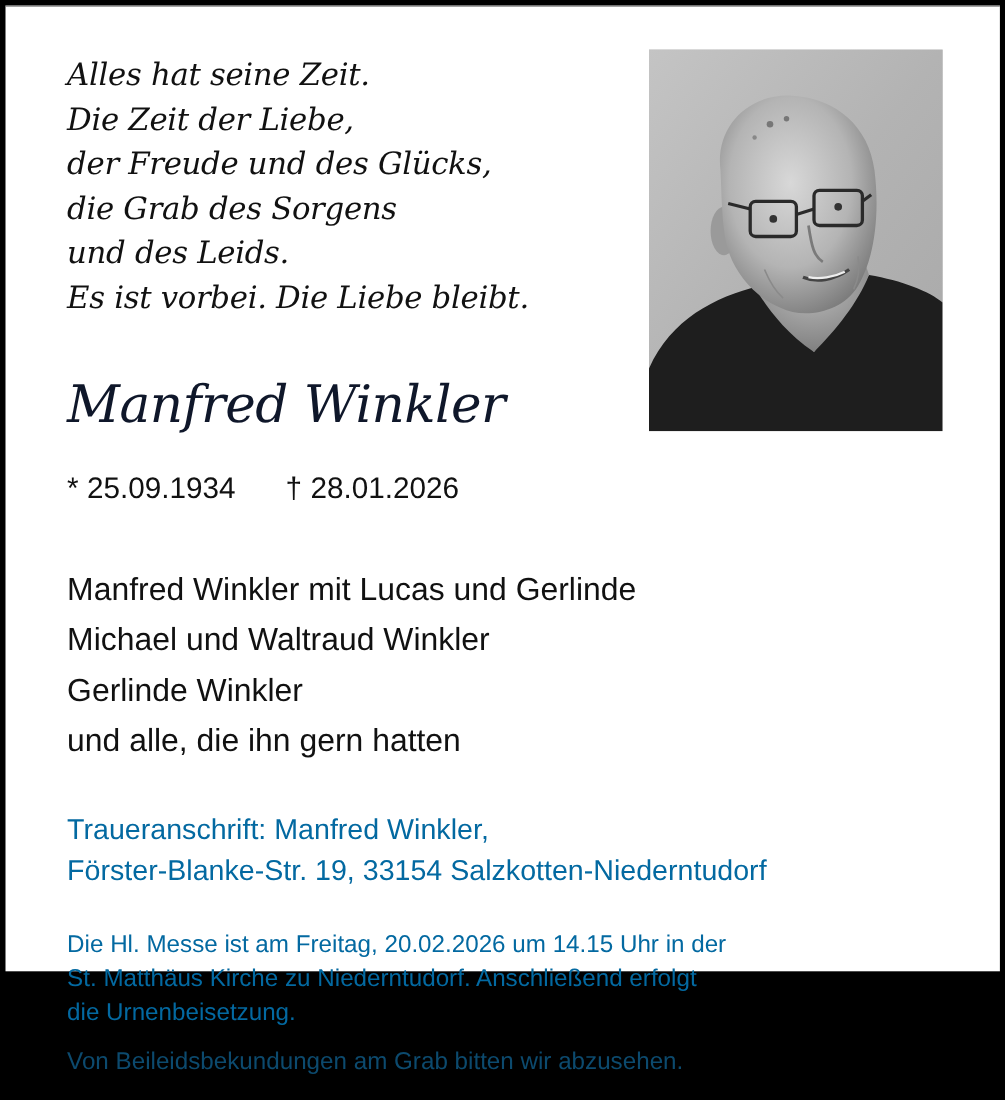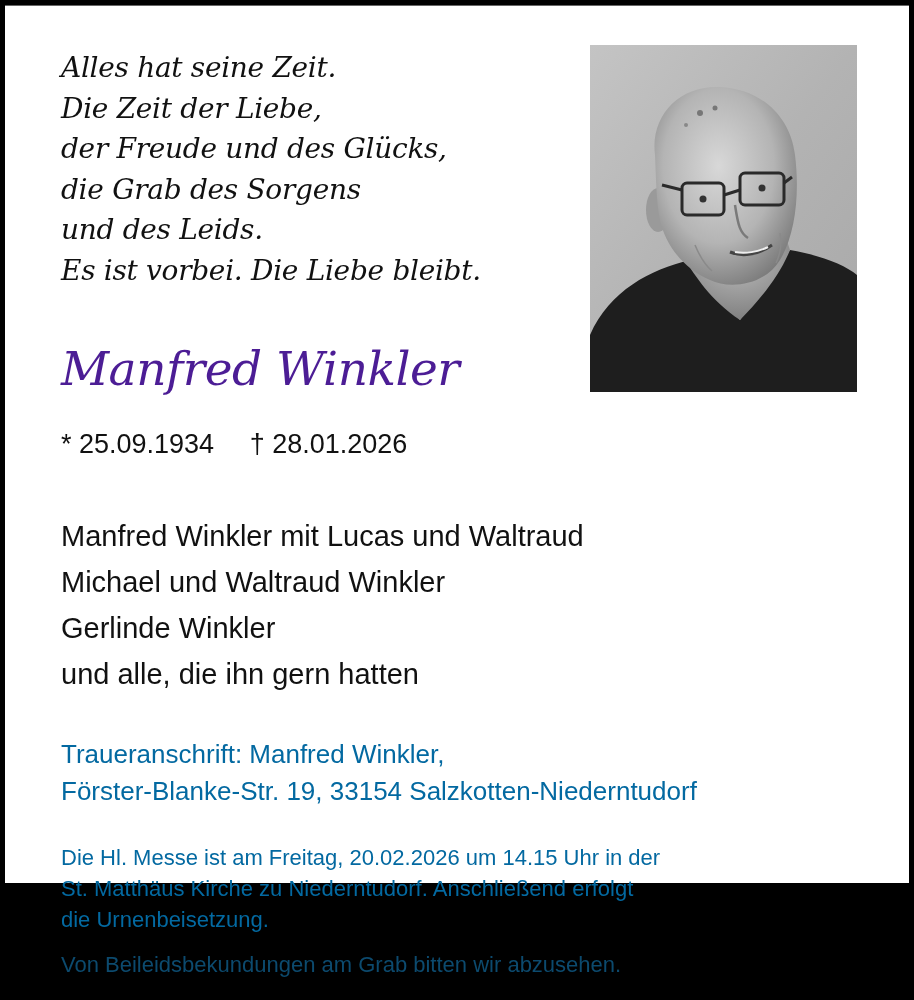"Manfred Winkler" .name { color: #4c1d95 -> #0f172a }
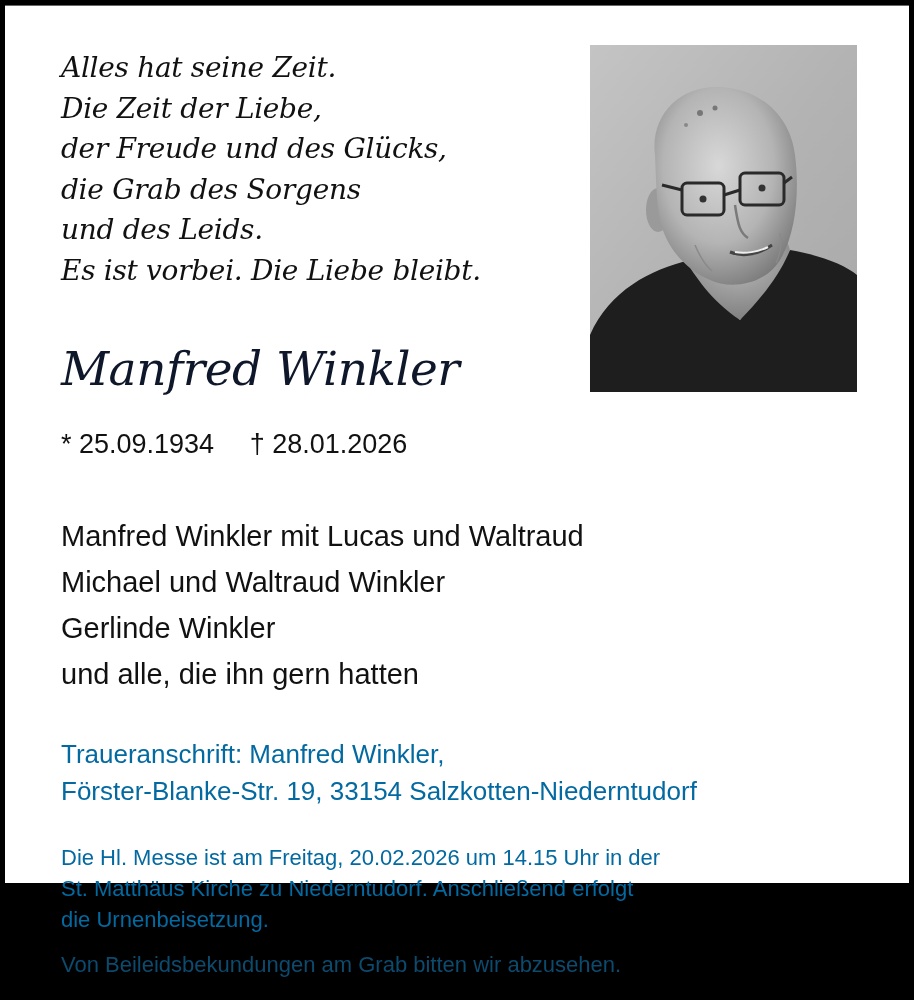"† 28.01.2026" .dates .death { margin-left: 28px -> 38px }
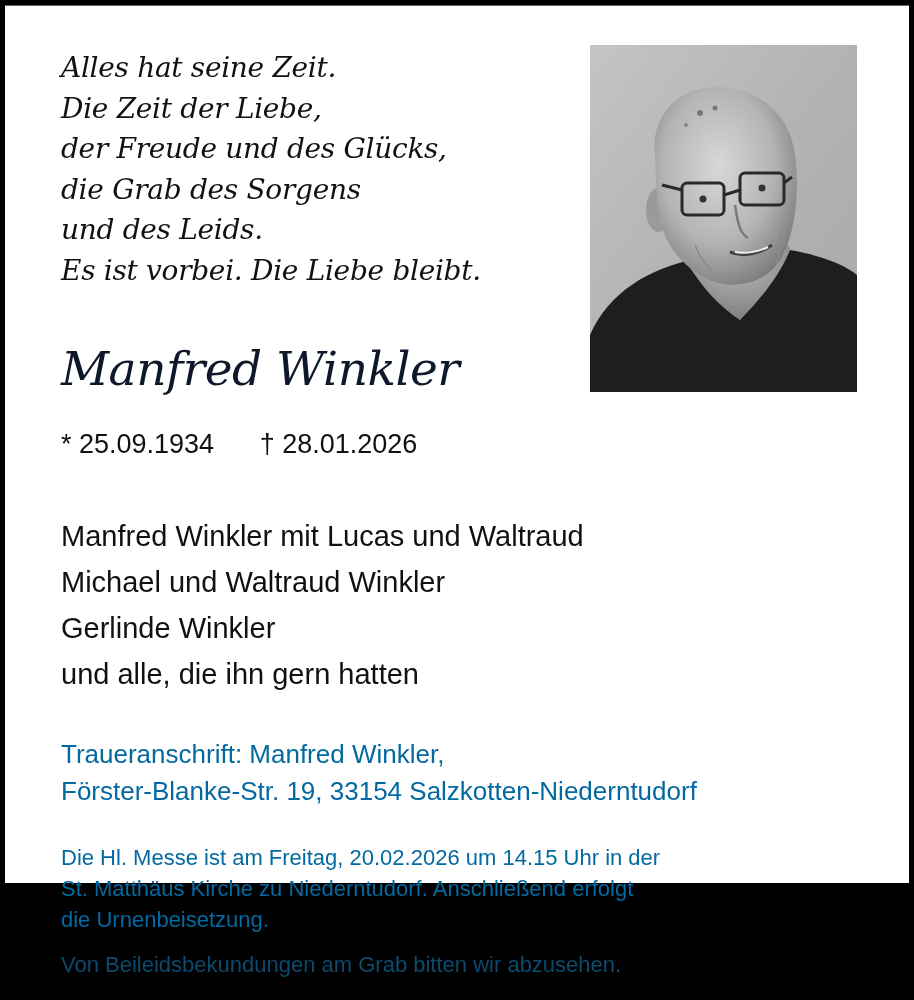"Manfred Winkler mit Lucas und" div { text: Waltraud -> Gerlinde }
